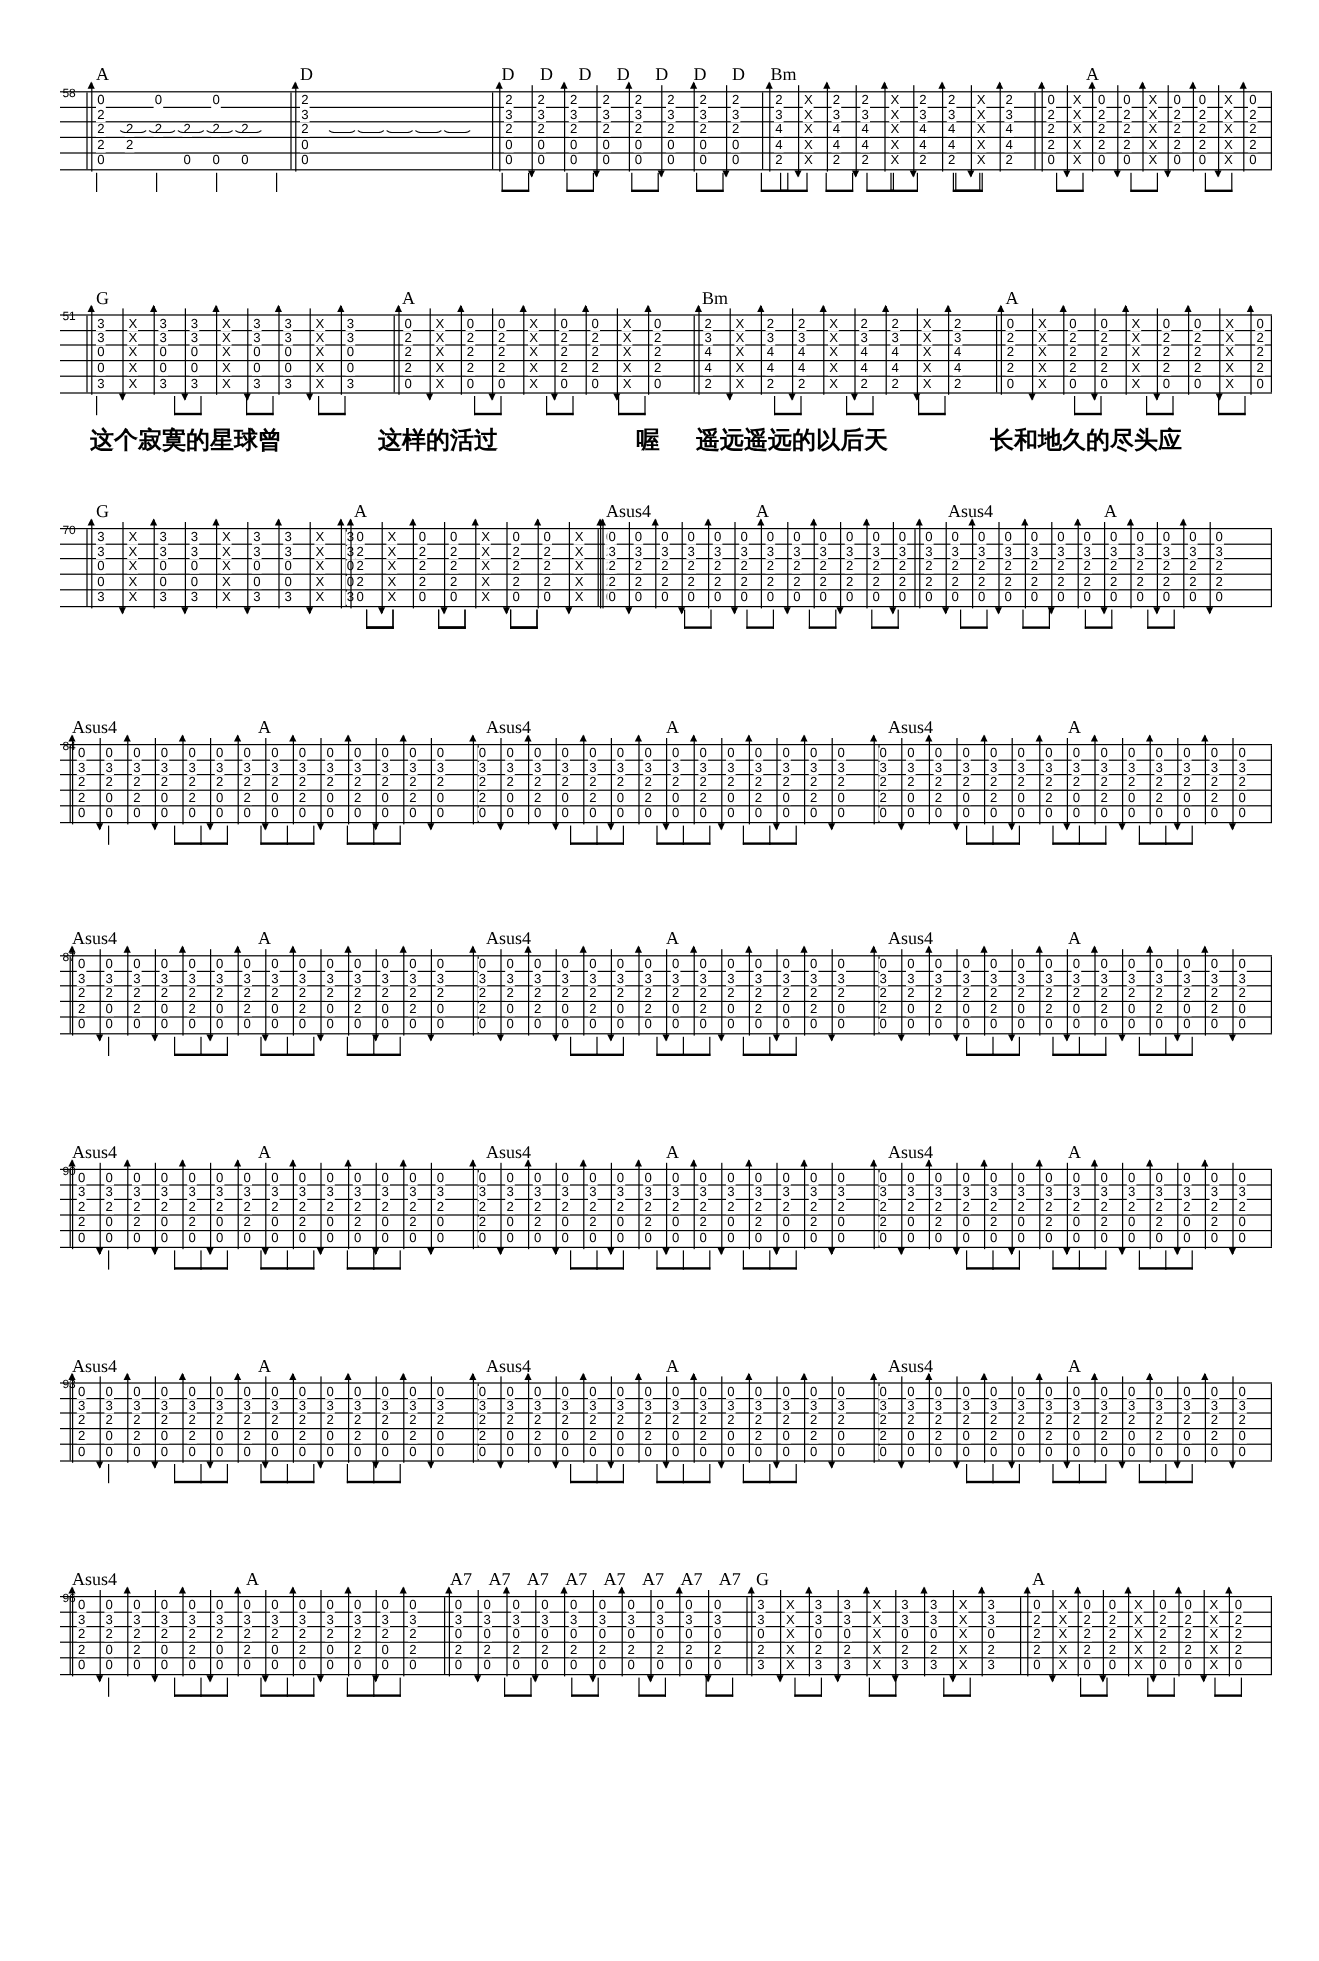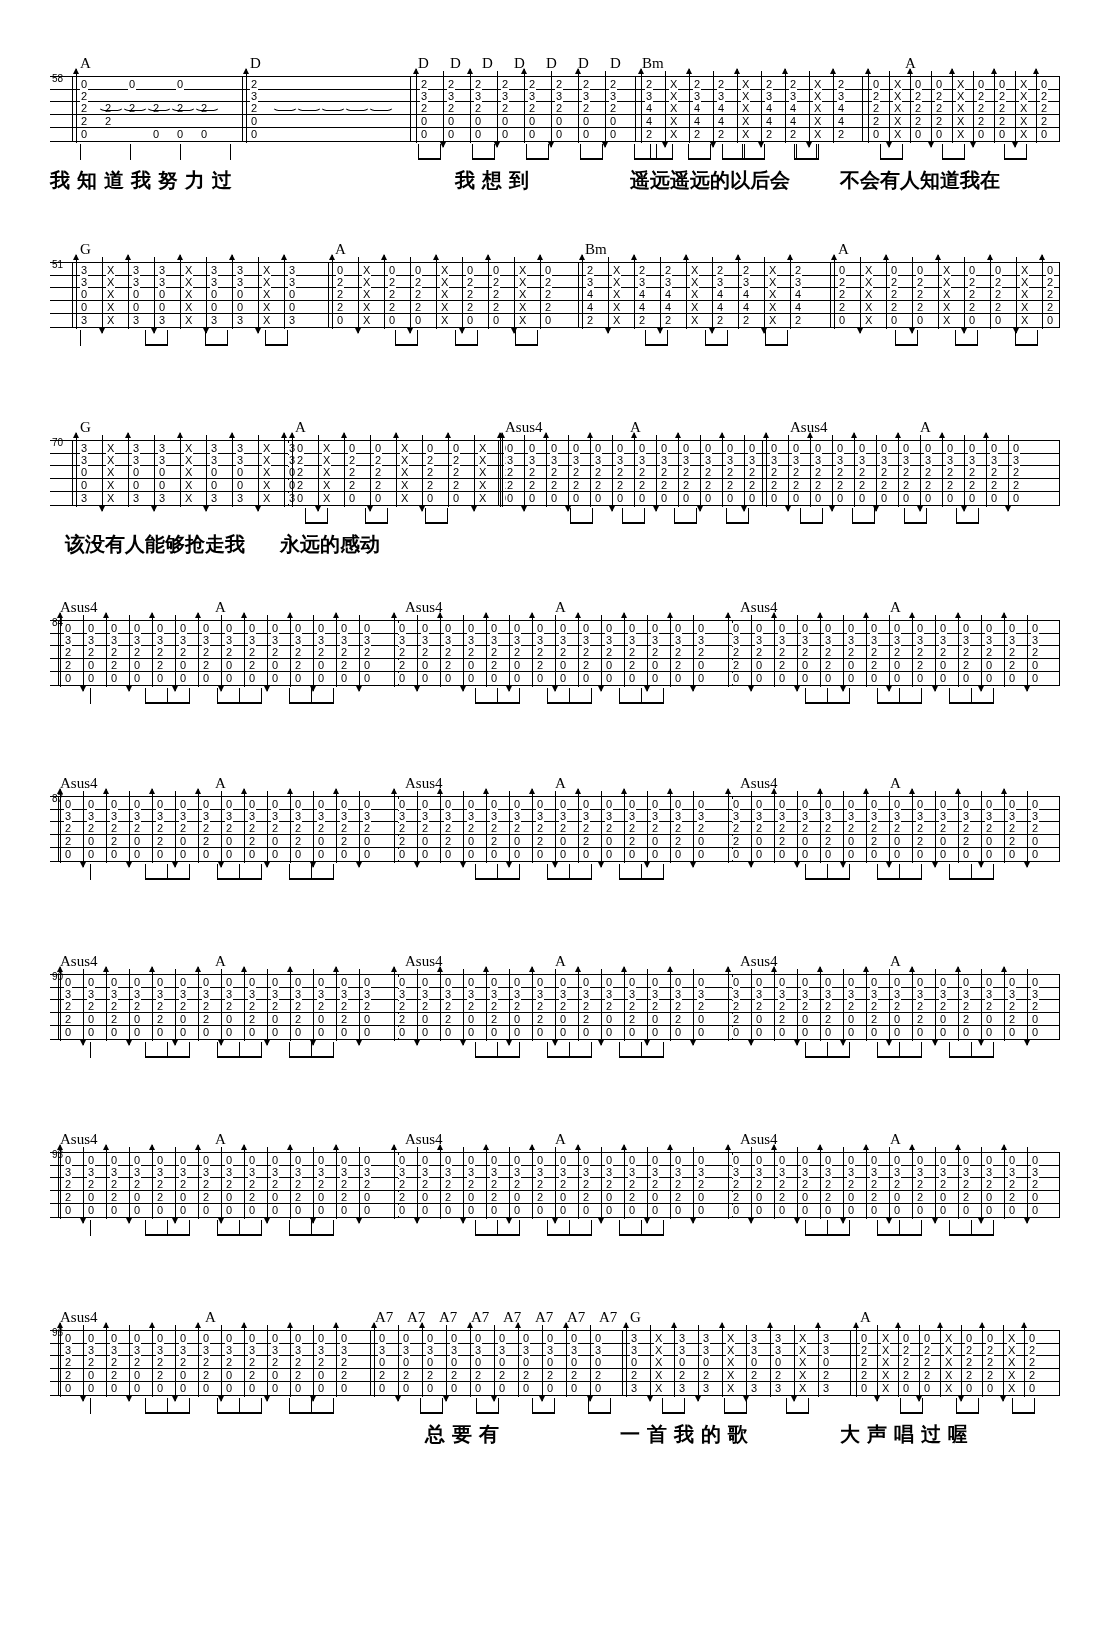"我 知 道 我 努" div.lyrics { html: <div> <span>我 知 道 我 努 力 过</span> <span>我 想 到</span> <span>遥远遥远的以后会</span> <span>不会有人知道我在</span> </div> -> none }
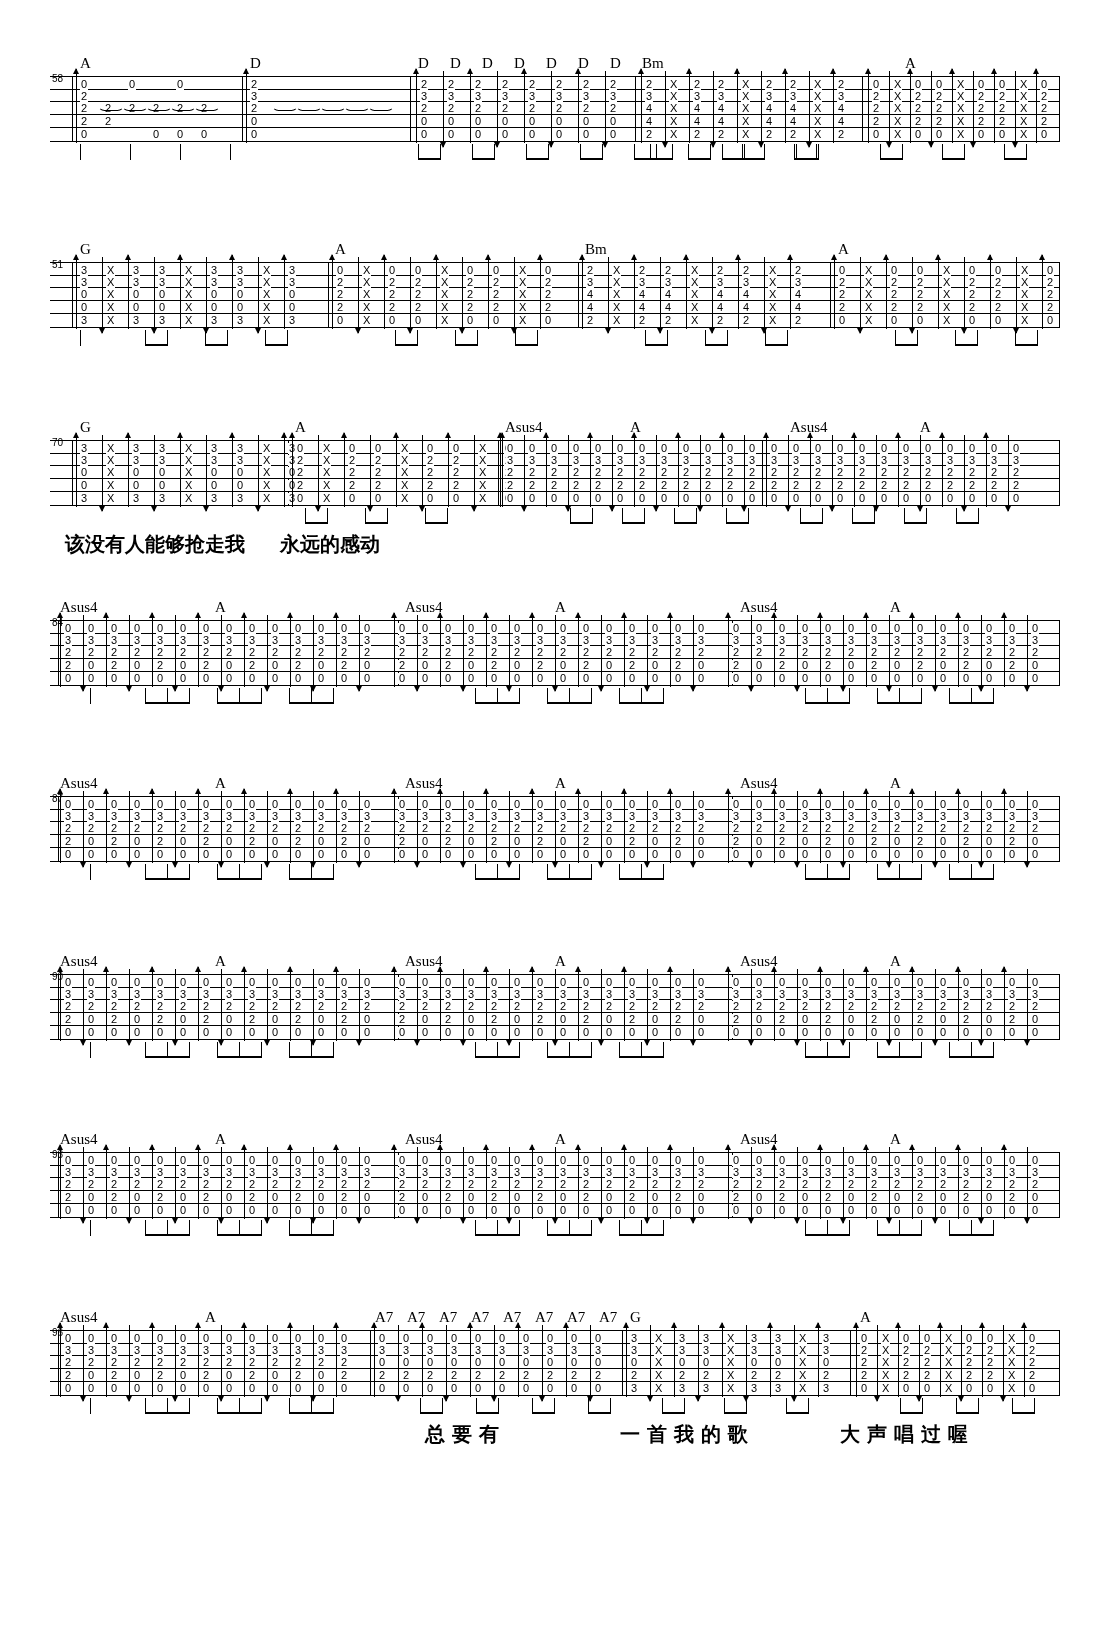"这个寂寞的星球曾" div.lyrics { html: none -> <div> <span>这个寂寞的星球曾</span> <span>这样的活过</span> <span>喔</span> <span>遥远遥远的以后天</span> <span>长和地久的尽头应</span> </div> }
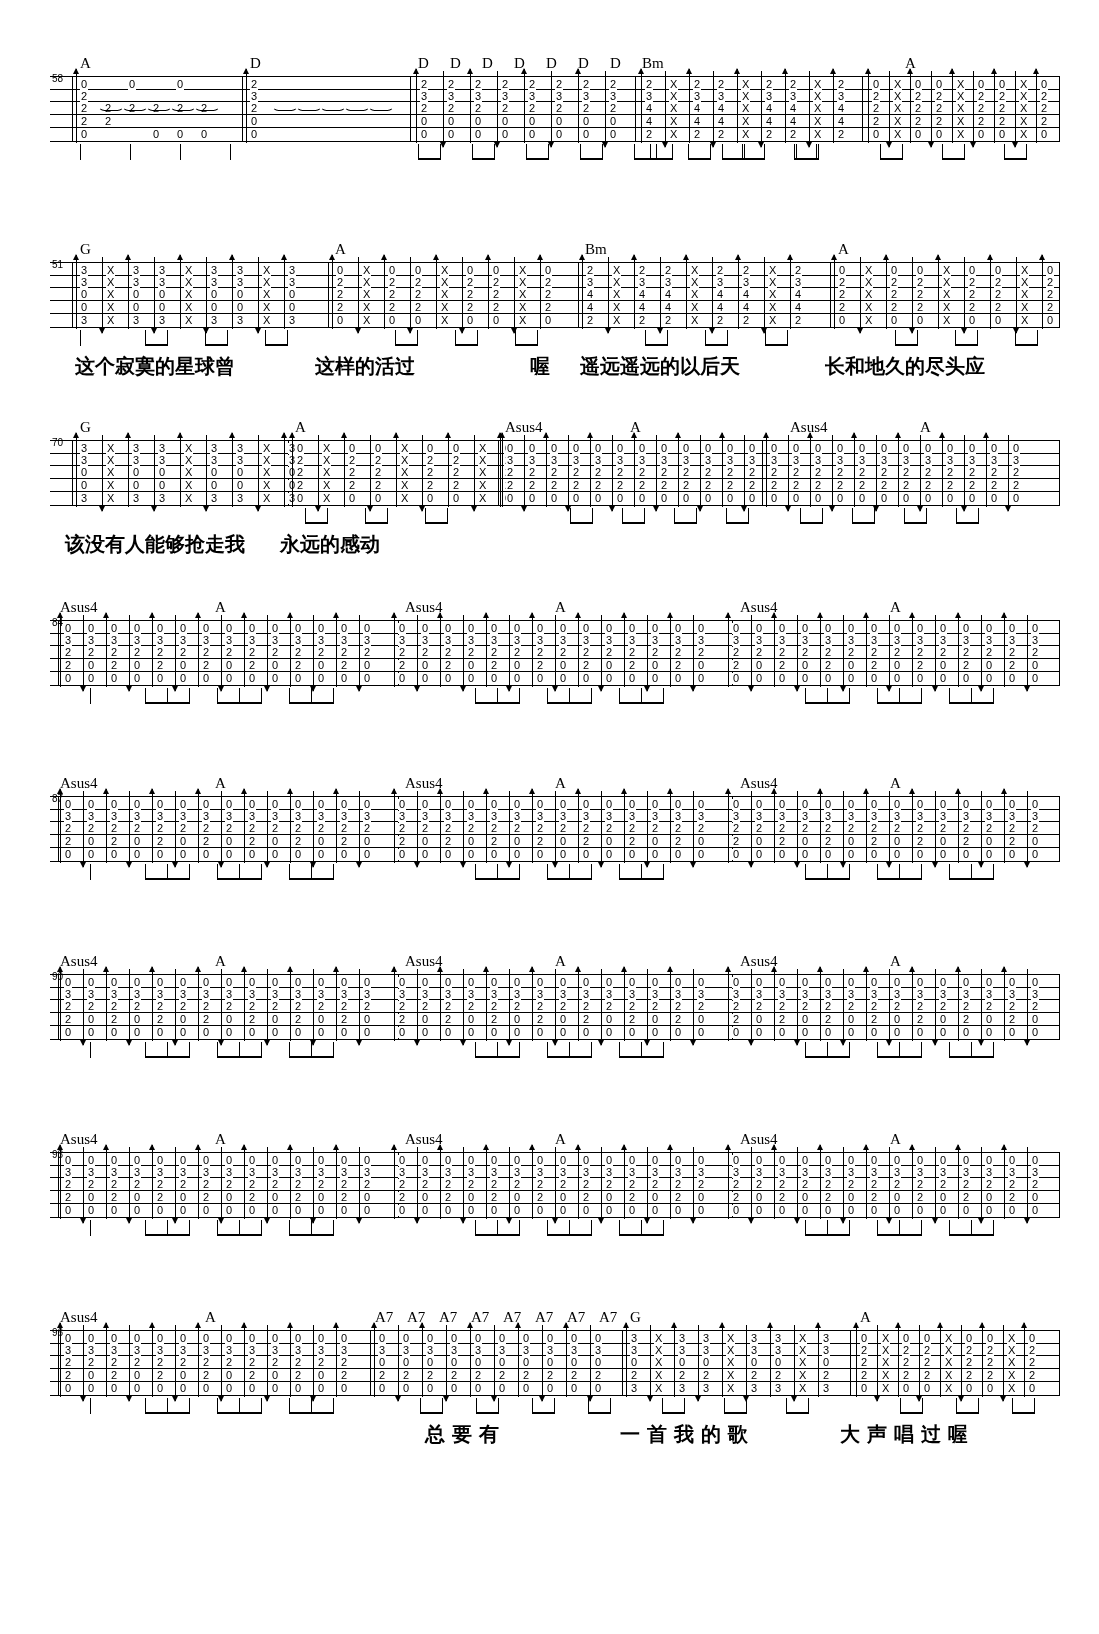"该没有人能够抢走我" div.lyrics { html: <div> <span>该没有人能够抢走我</span> <span>永远的感动</span> </div> -> none }
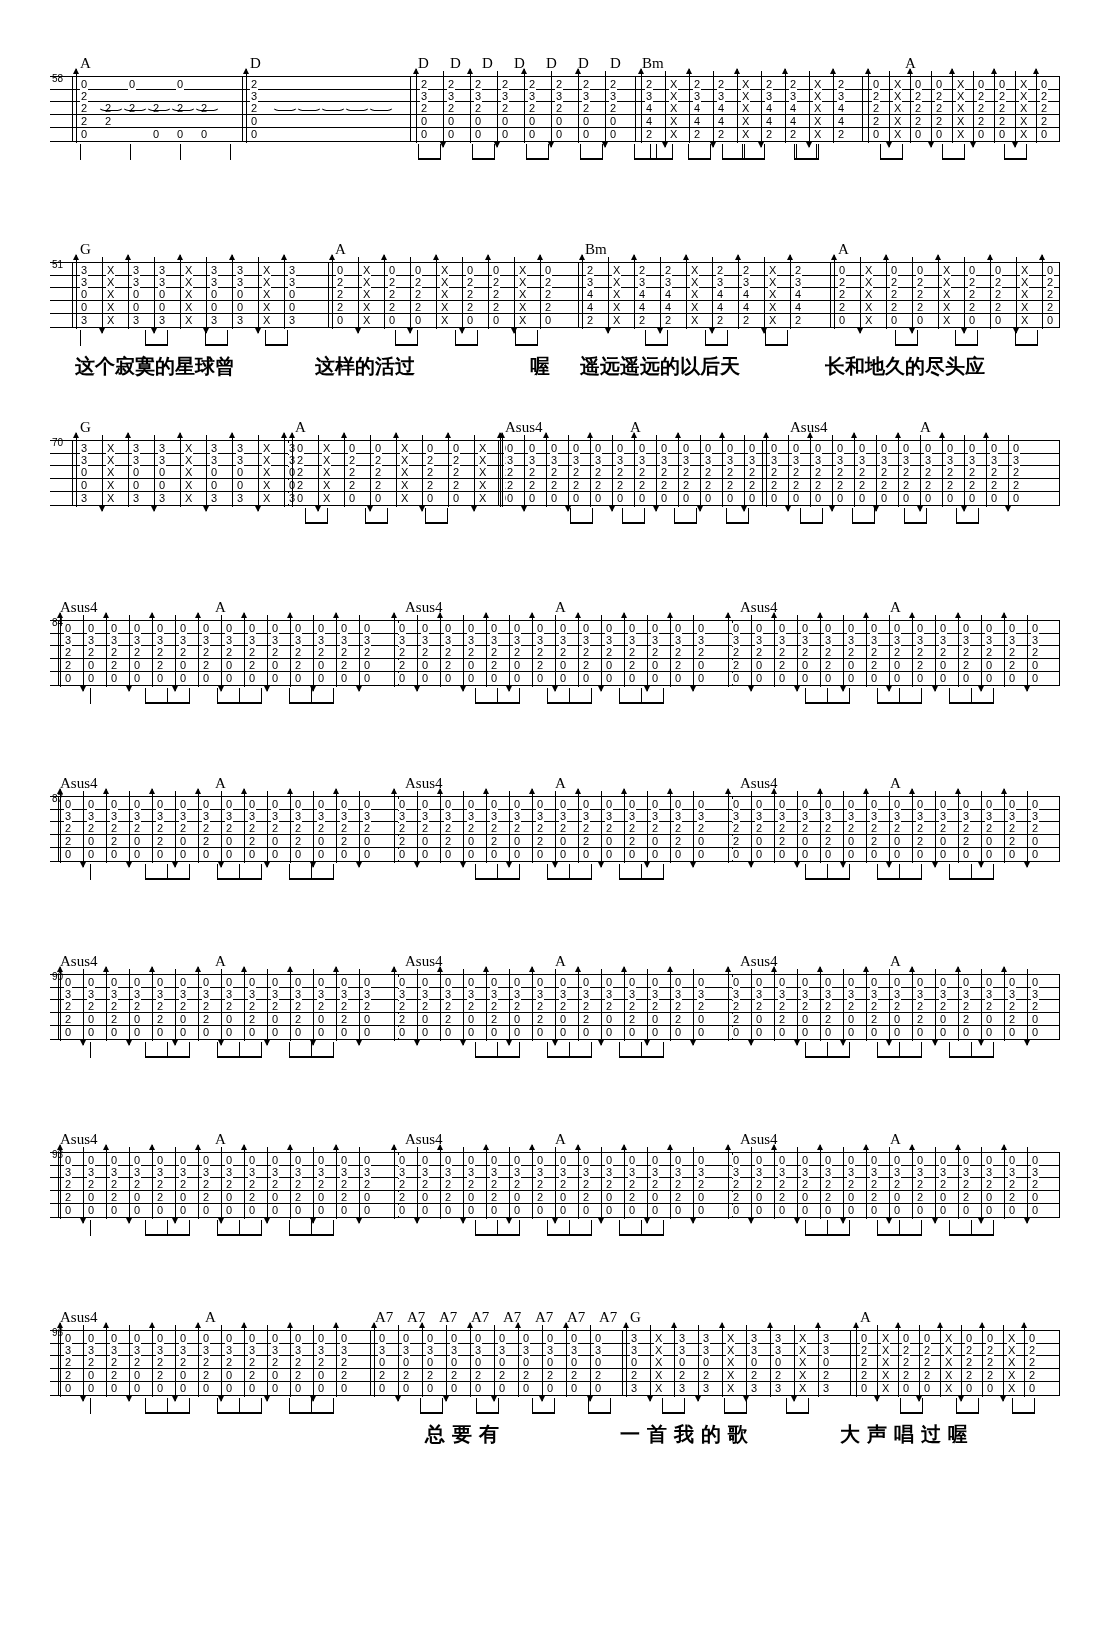"总 要 有" div.lyrics { html: <div> <span>总 要 有</span> <span>一 首 我 的 歌</span> <span>大 声 唱 过 喔</span> </div> -> none }
